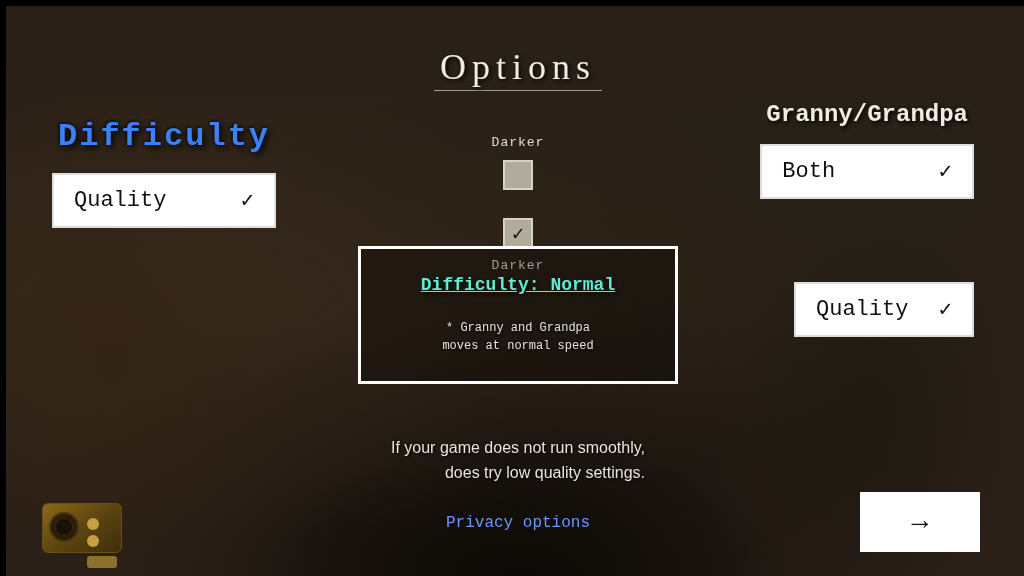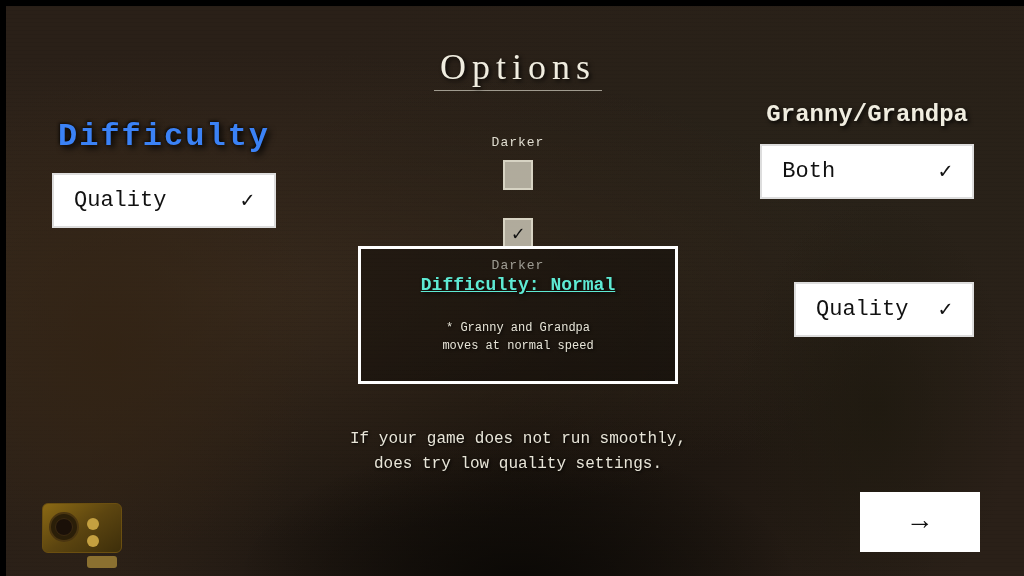"If your game does not" .bottom-note { bottom: 98px -> 90px; font-family: Liberation Mono, monospace -> Liberation Sans, sans-serif; text-align: center -> right }
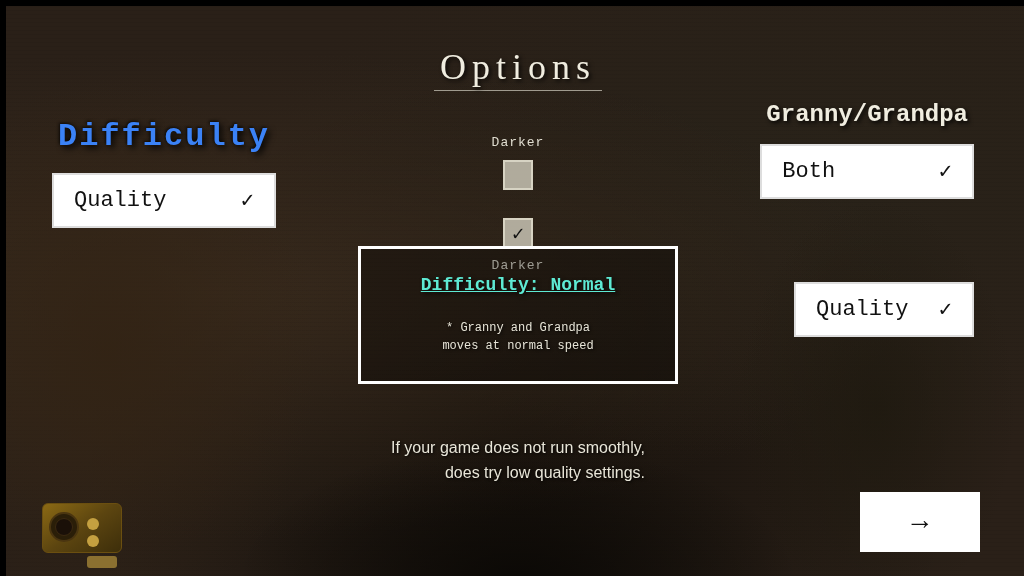"Privacy options" a.privacy-link { html: none -> <a>Privacy options</a> }
